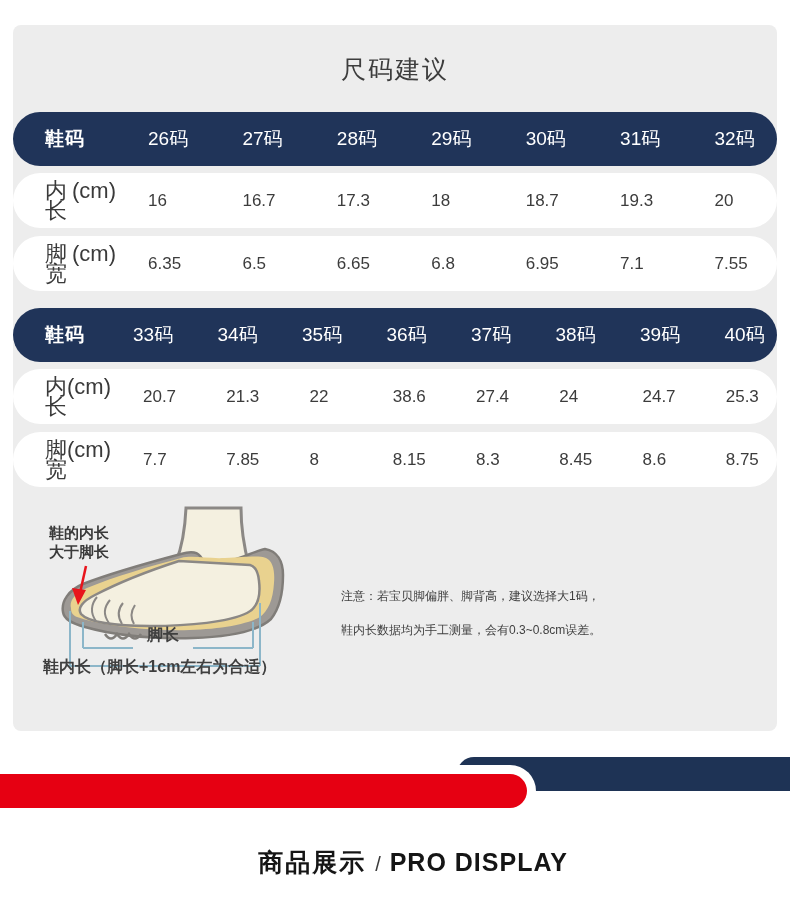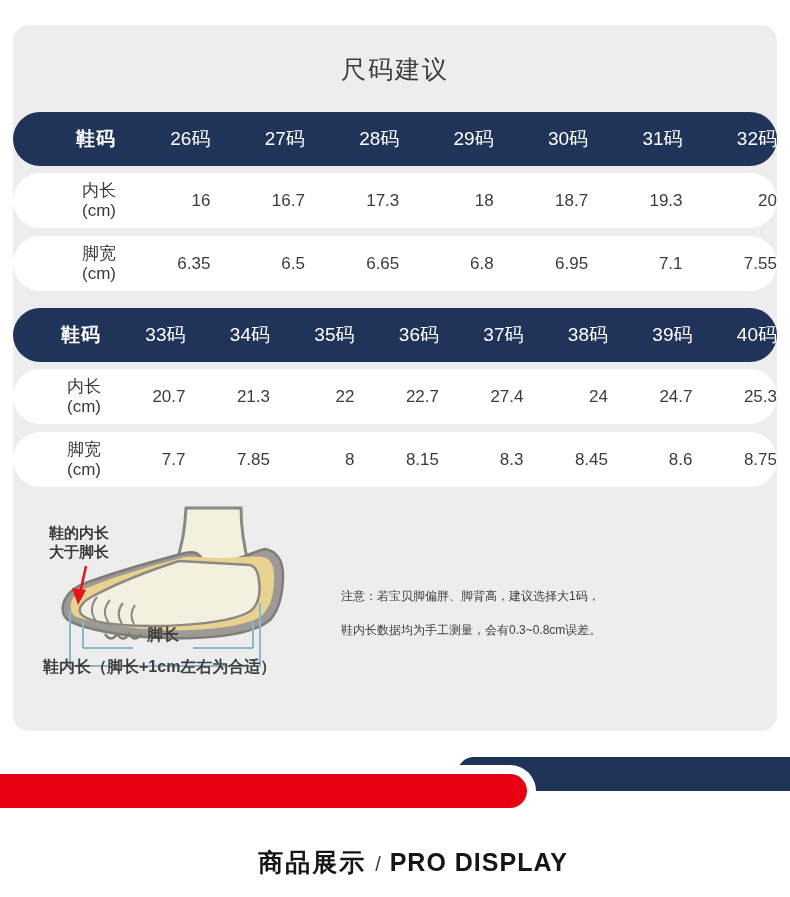"尺码建议" .card { border-radius: 16px -> 8px }
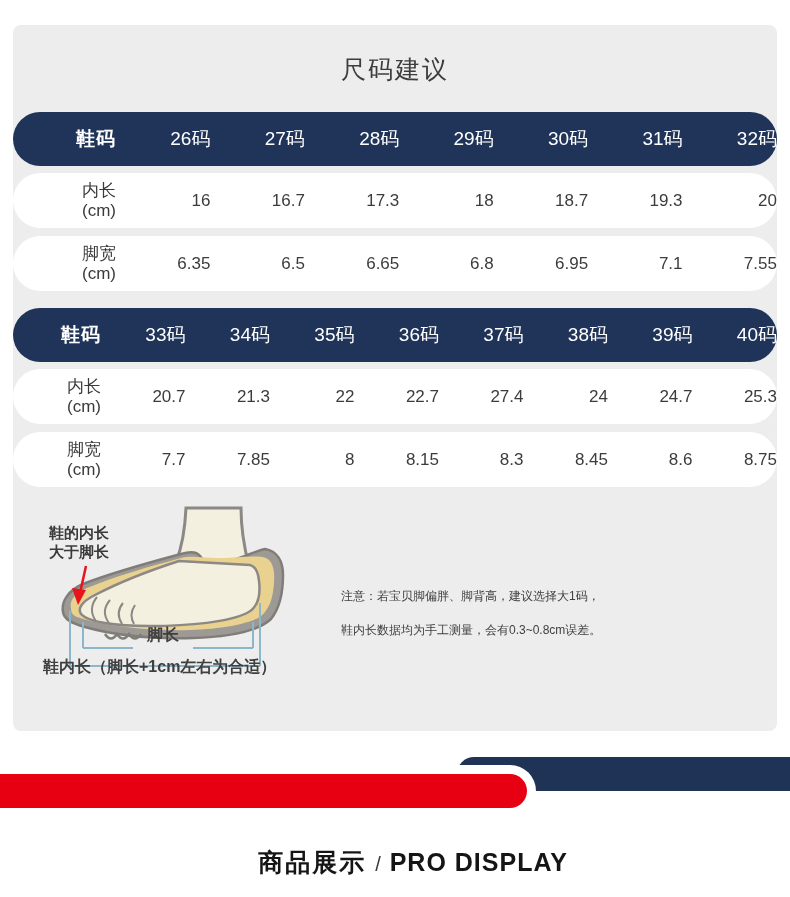"鞋码" .cell { text-align: right -> left }
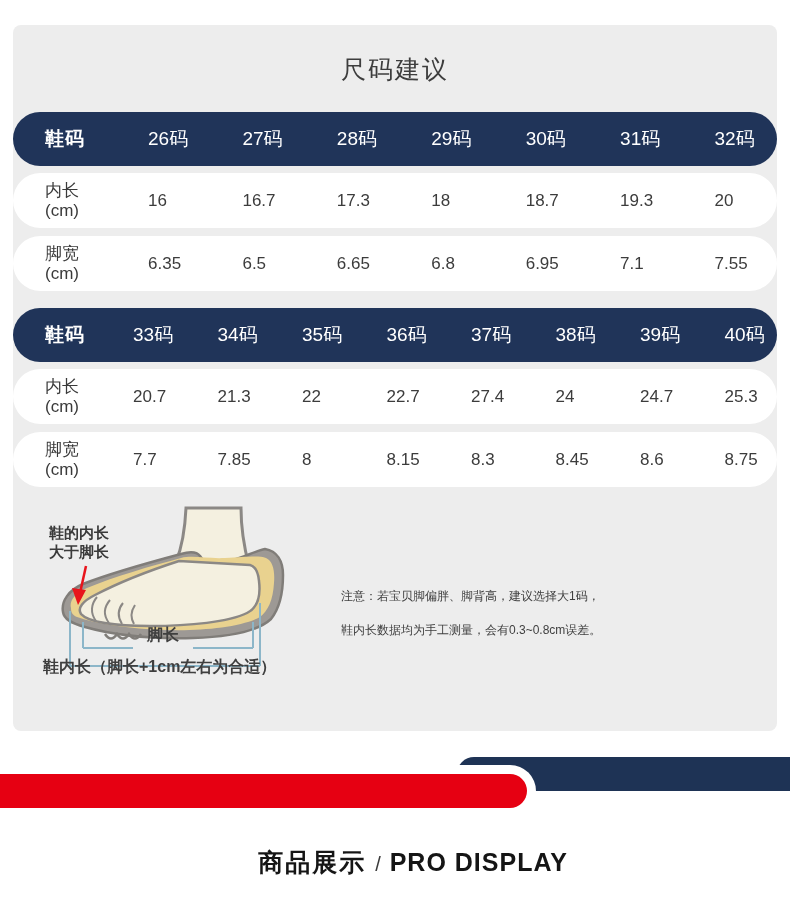"内长" .cell.rowlabel { flex-direction: column -> row; font-size: 17px -> 22px }
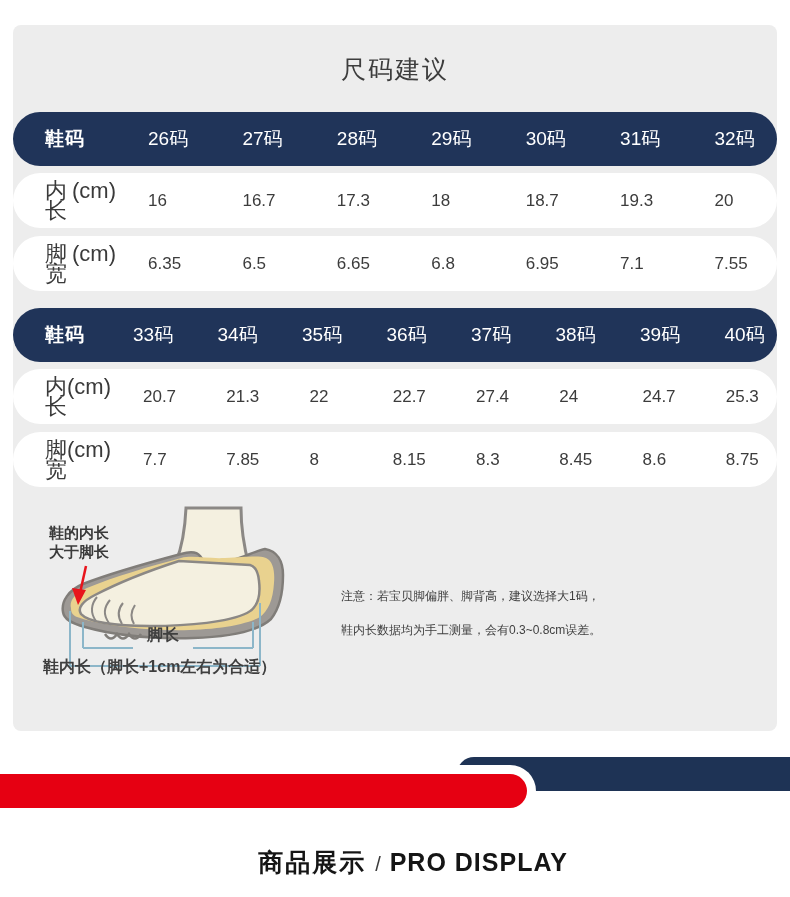"22.7" div.cell { text: 22.7 -> 38.6 }
